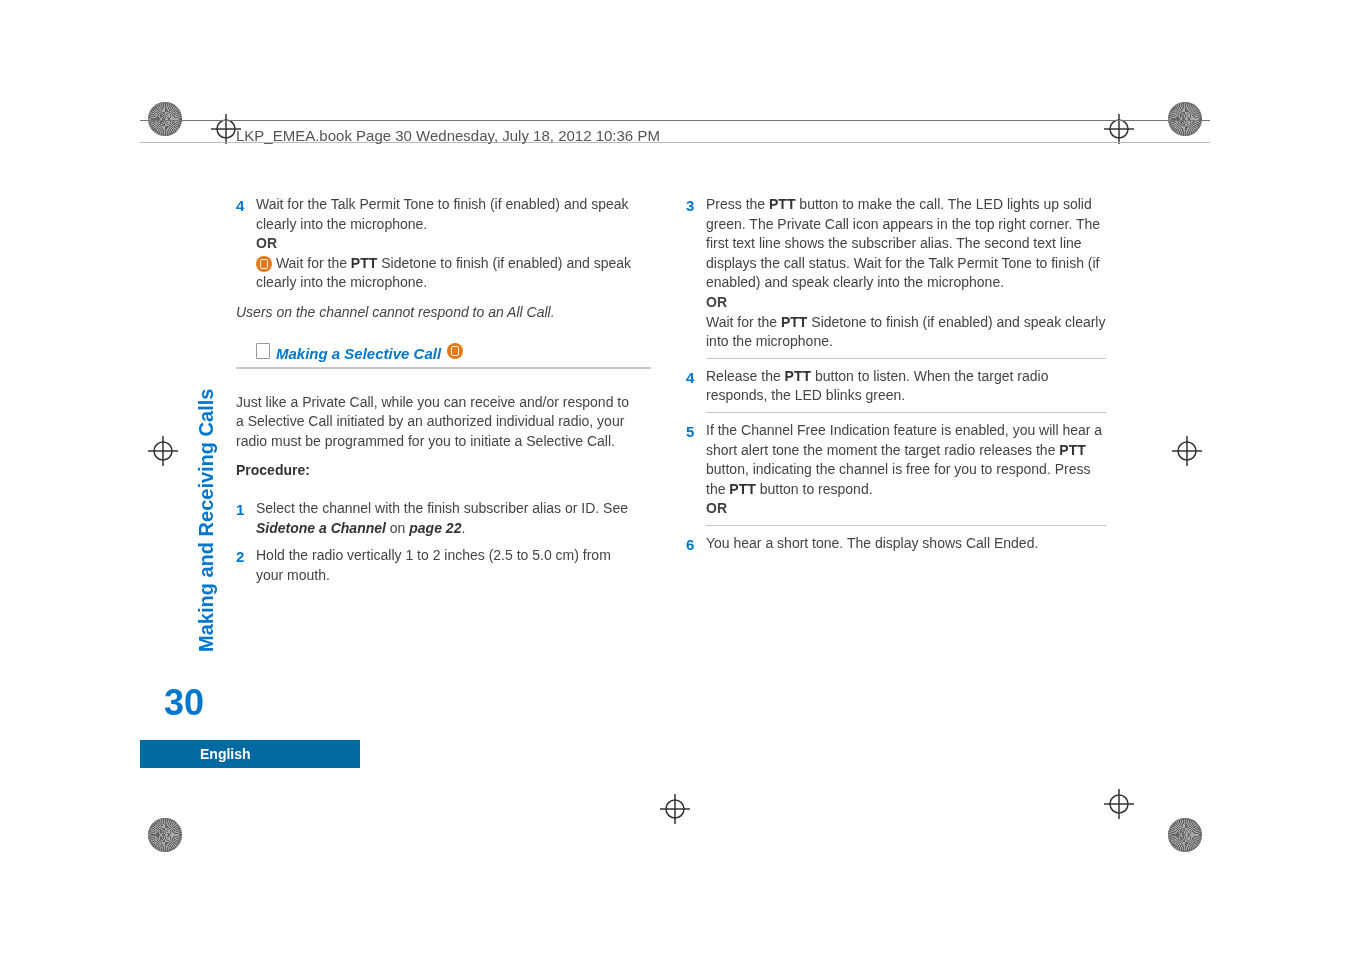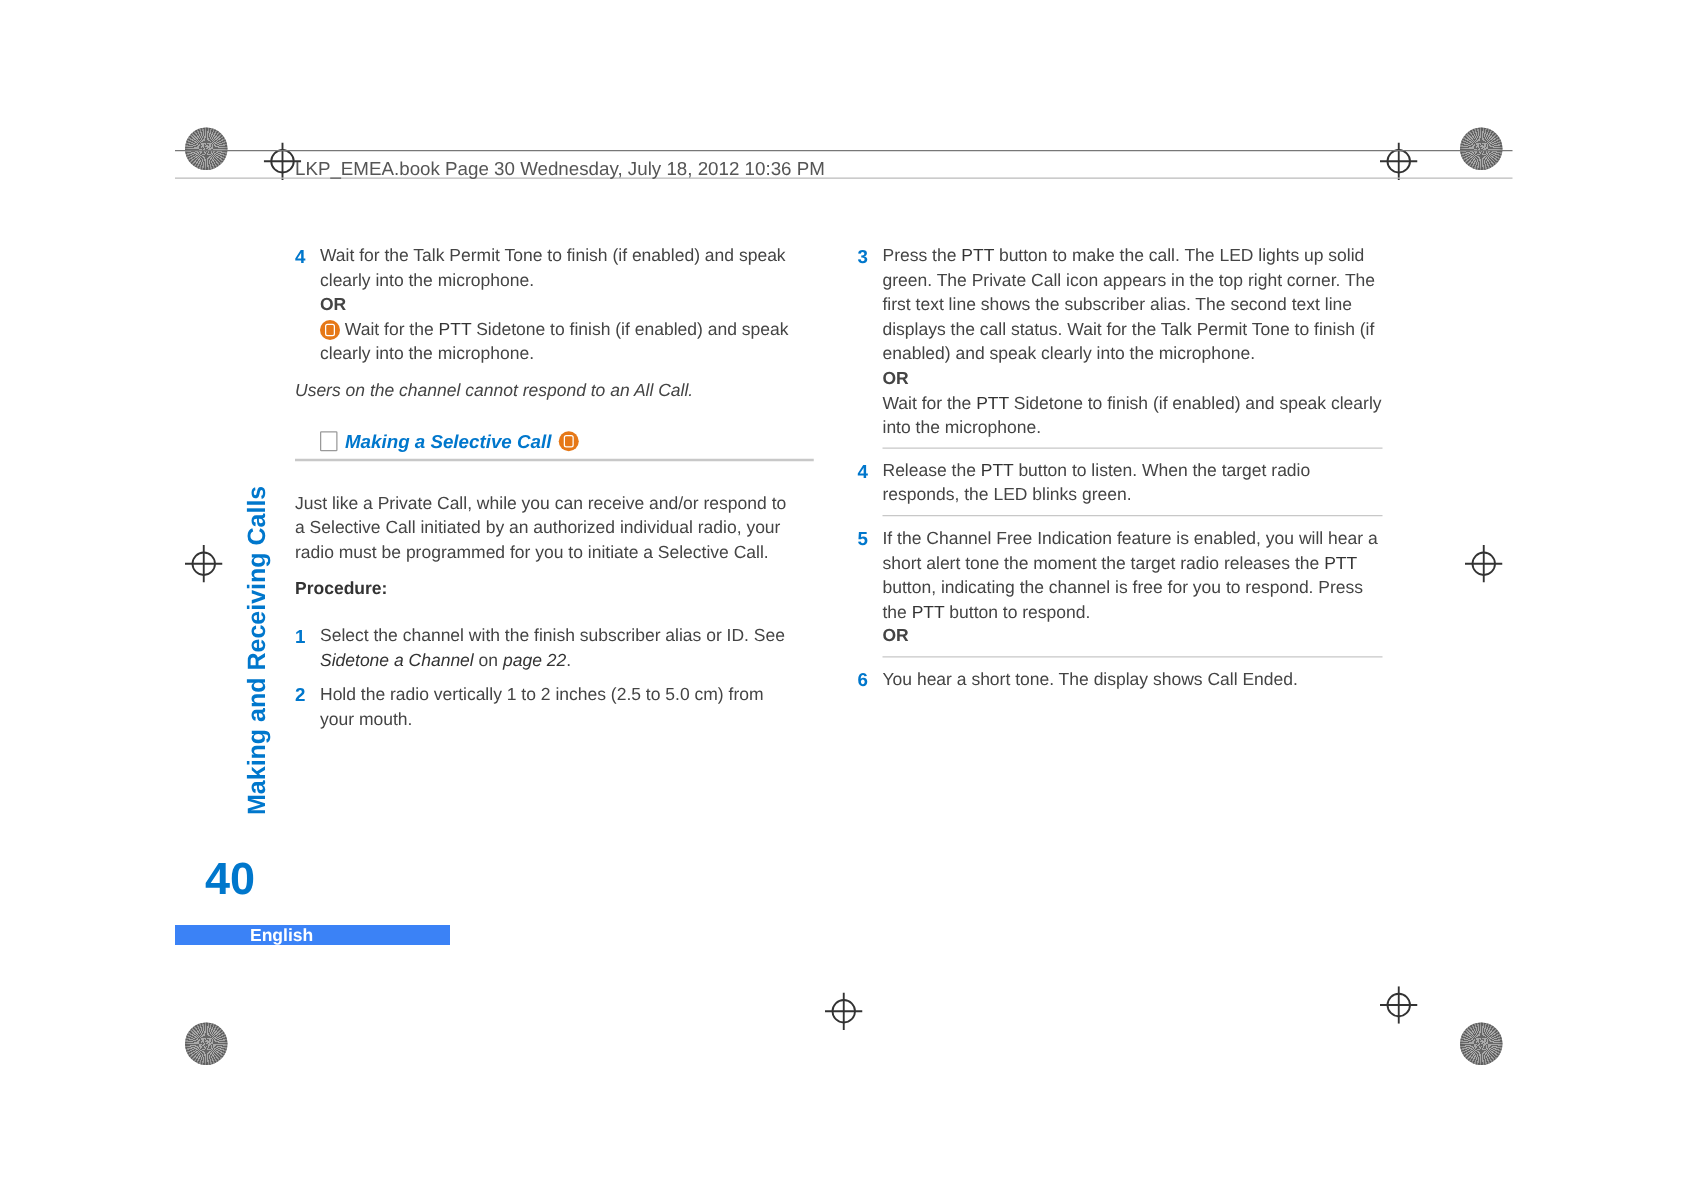"PTT" b { font-weight: normal -> bold }
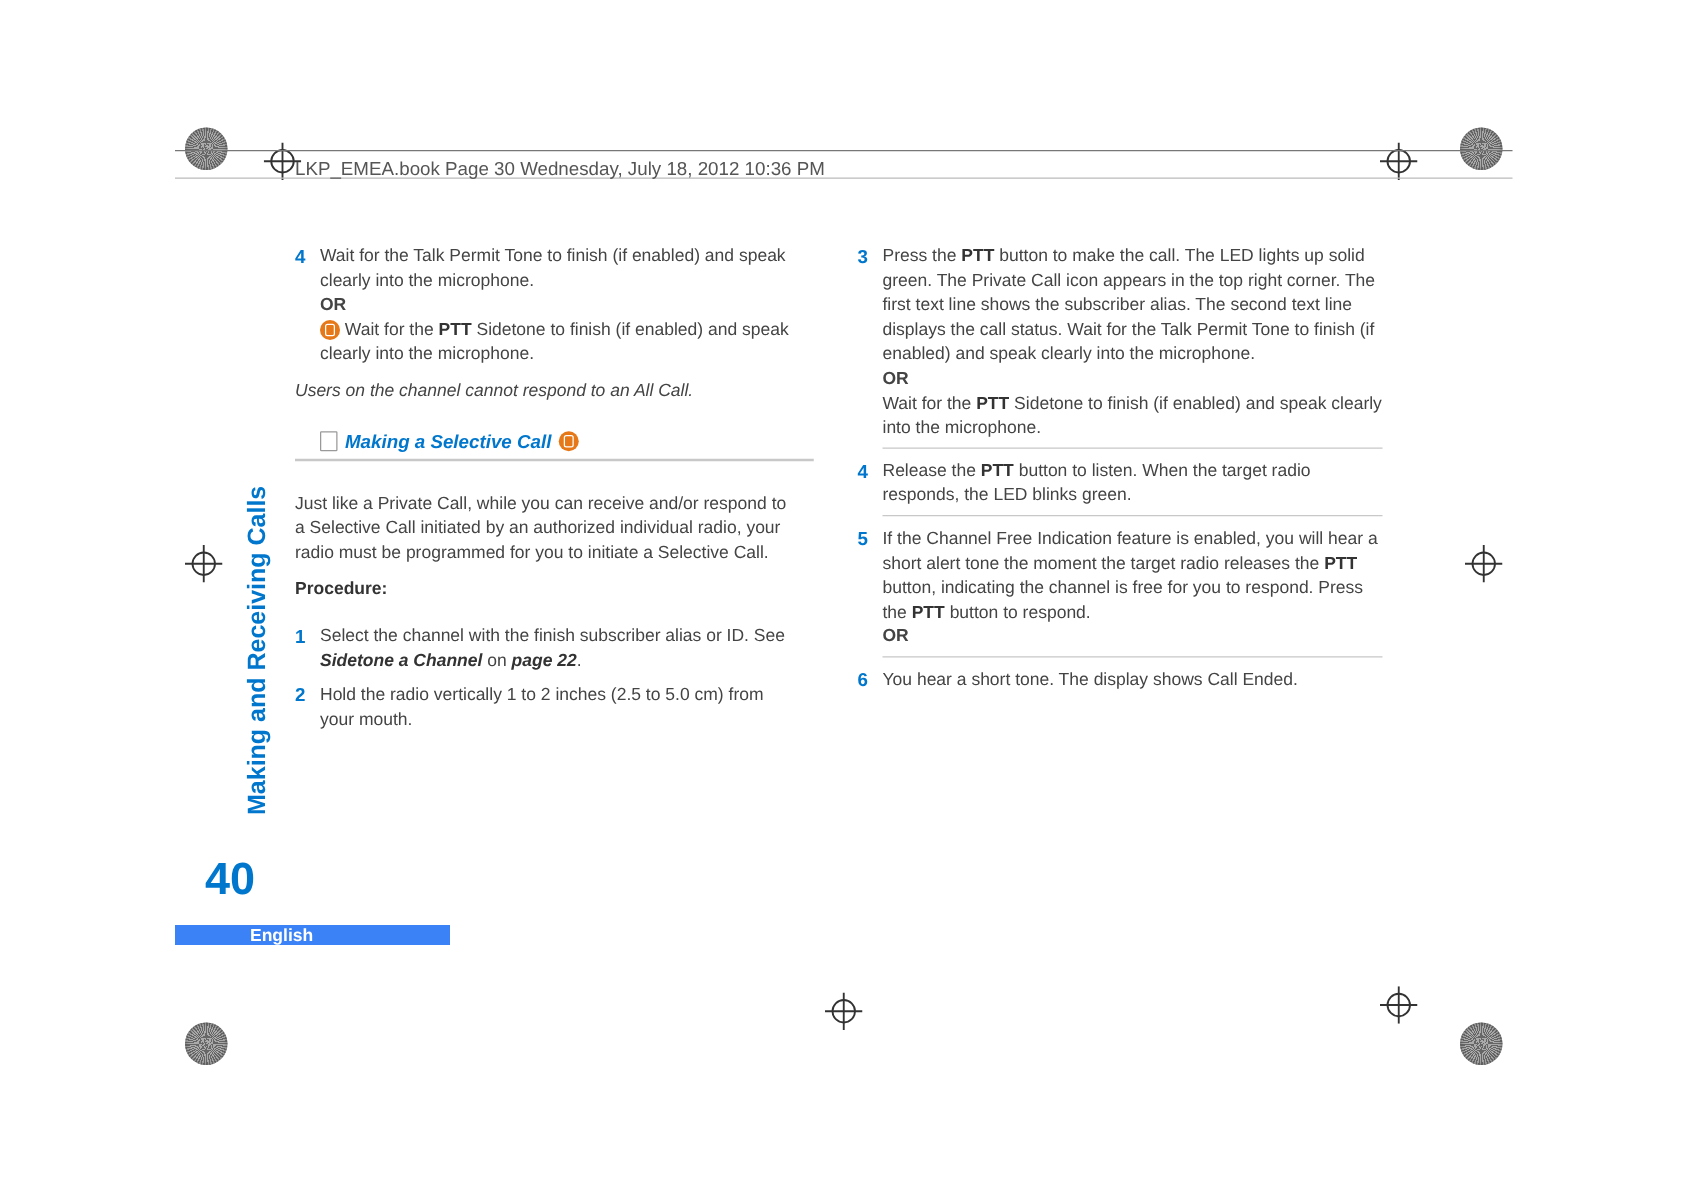"Making a Selective Call" .section-heading-row { align-items: center -> flex-start }
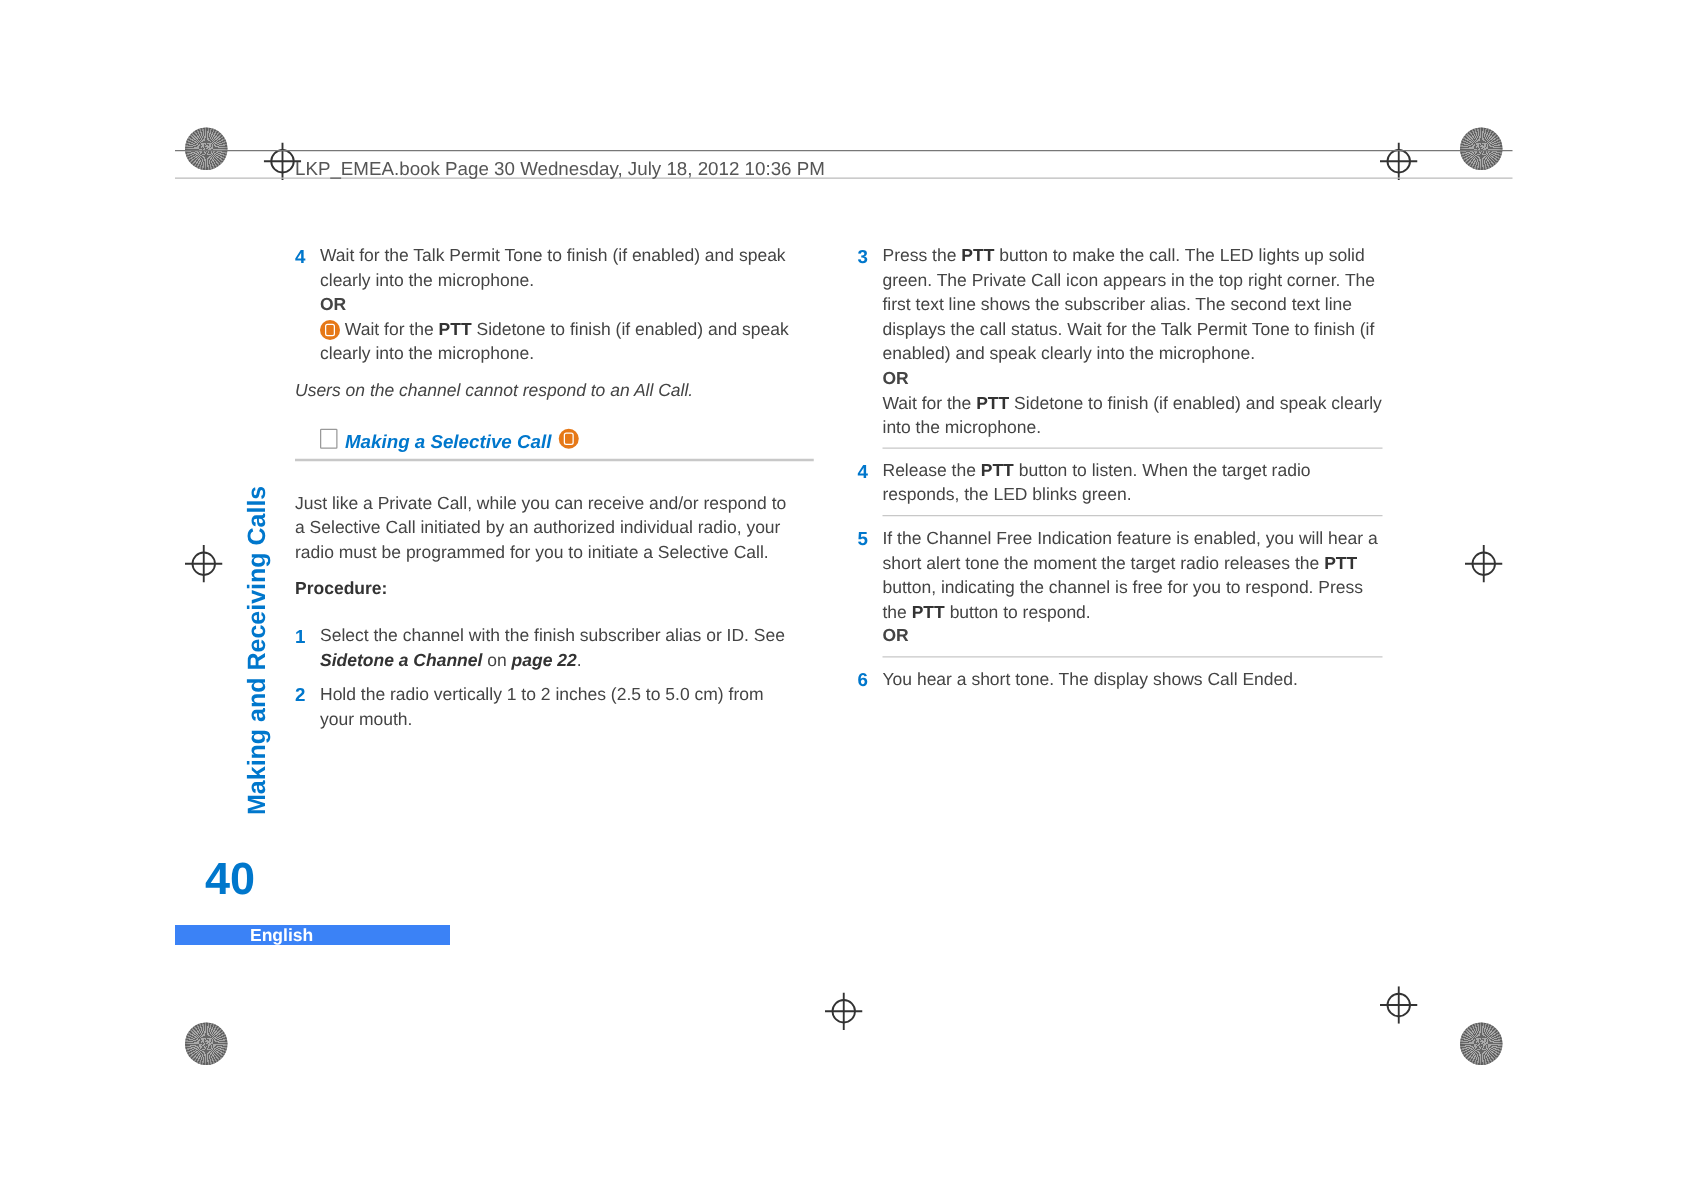"40" div.page-number { text: 40 -> 30 }
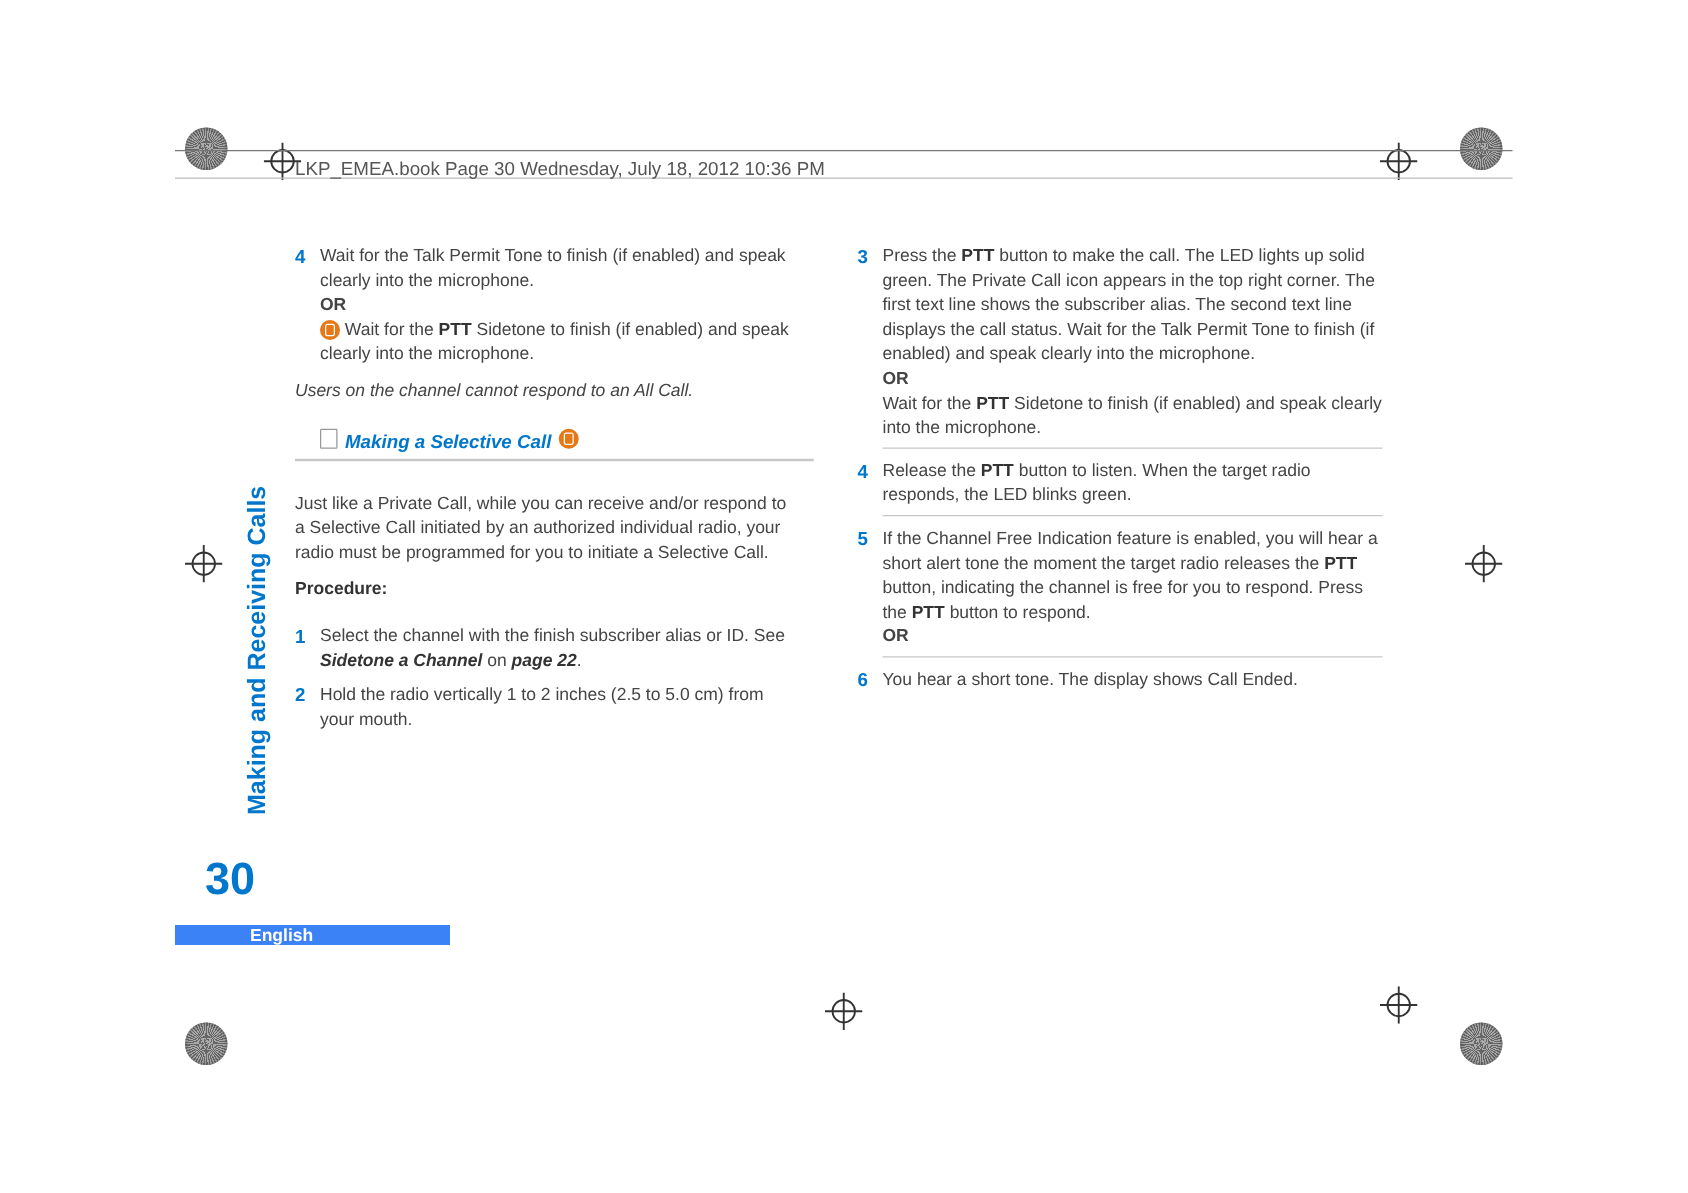"English" div { background: #3b82f6 -> #0369a1; height: 16px -> 28px }
